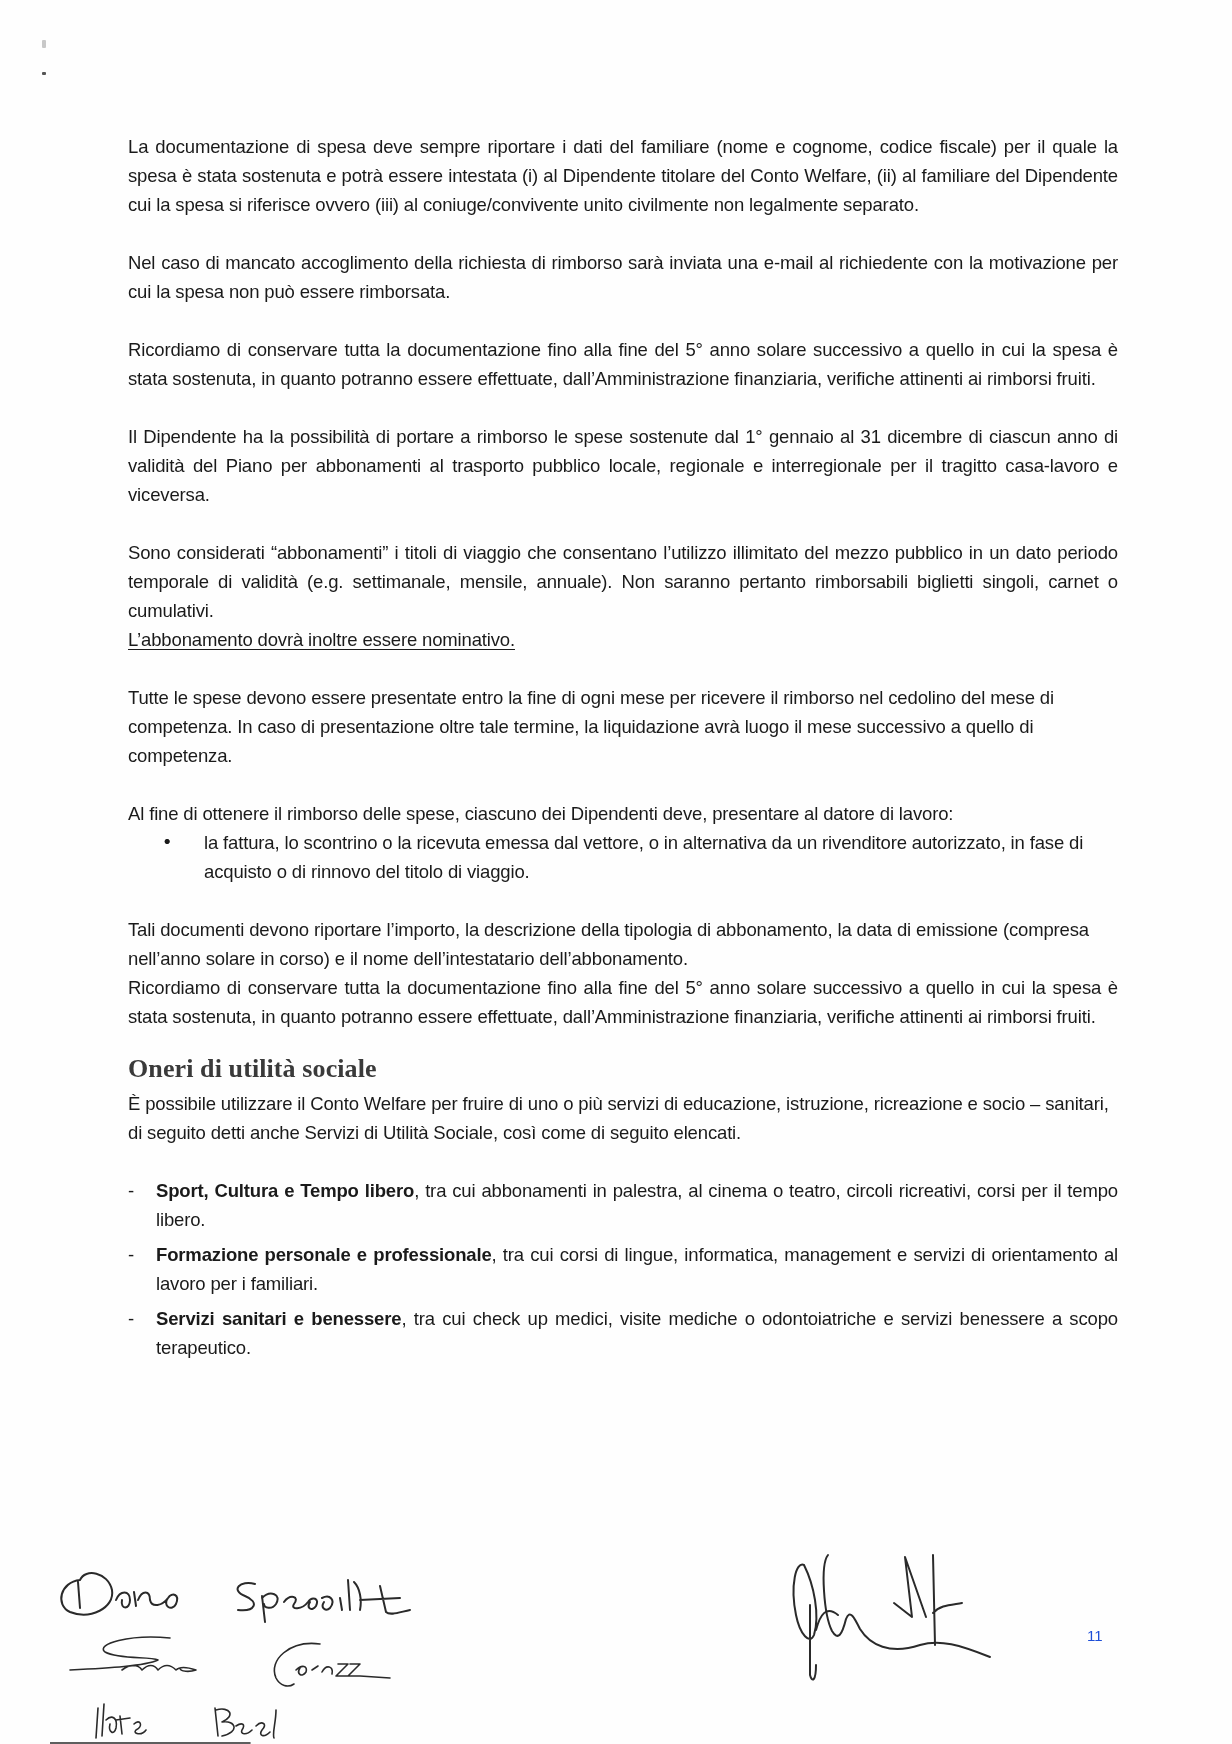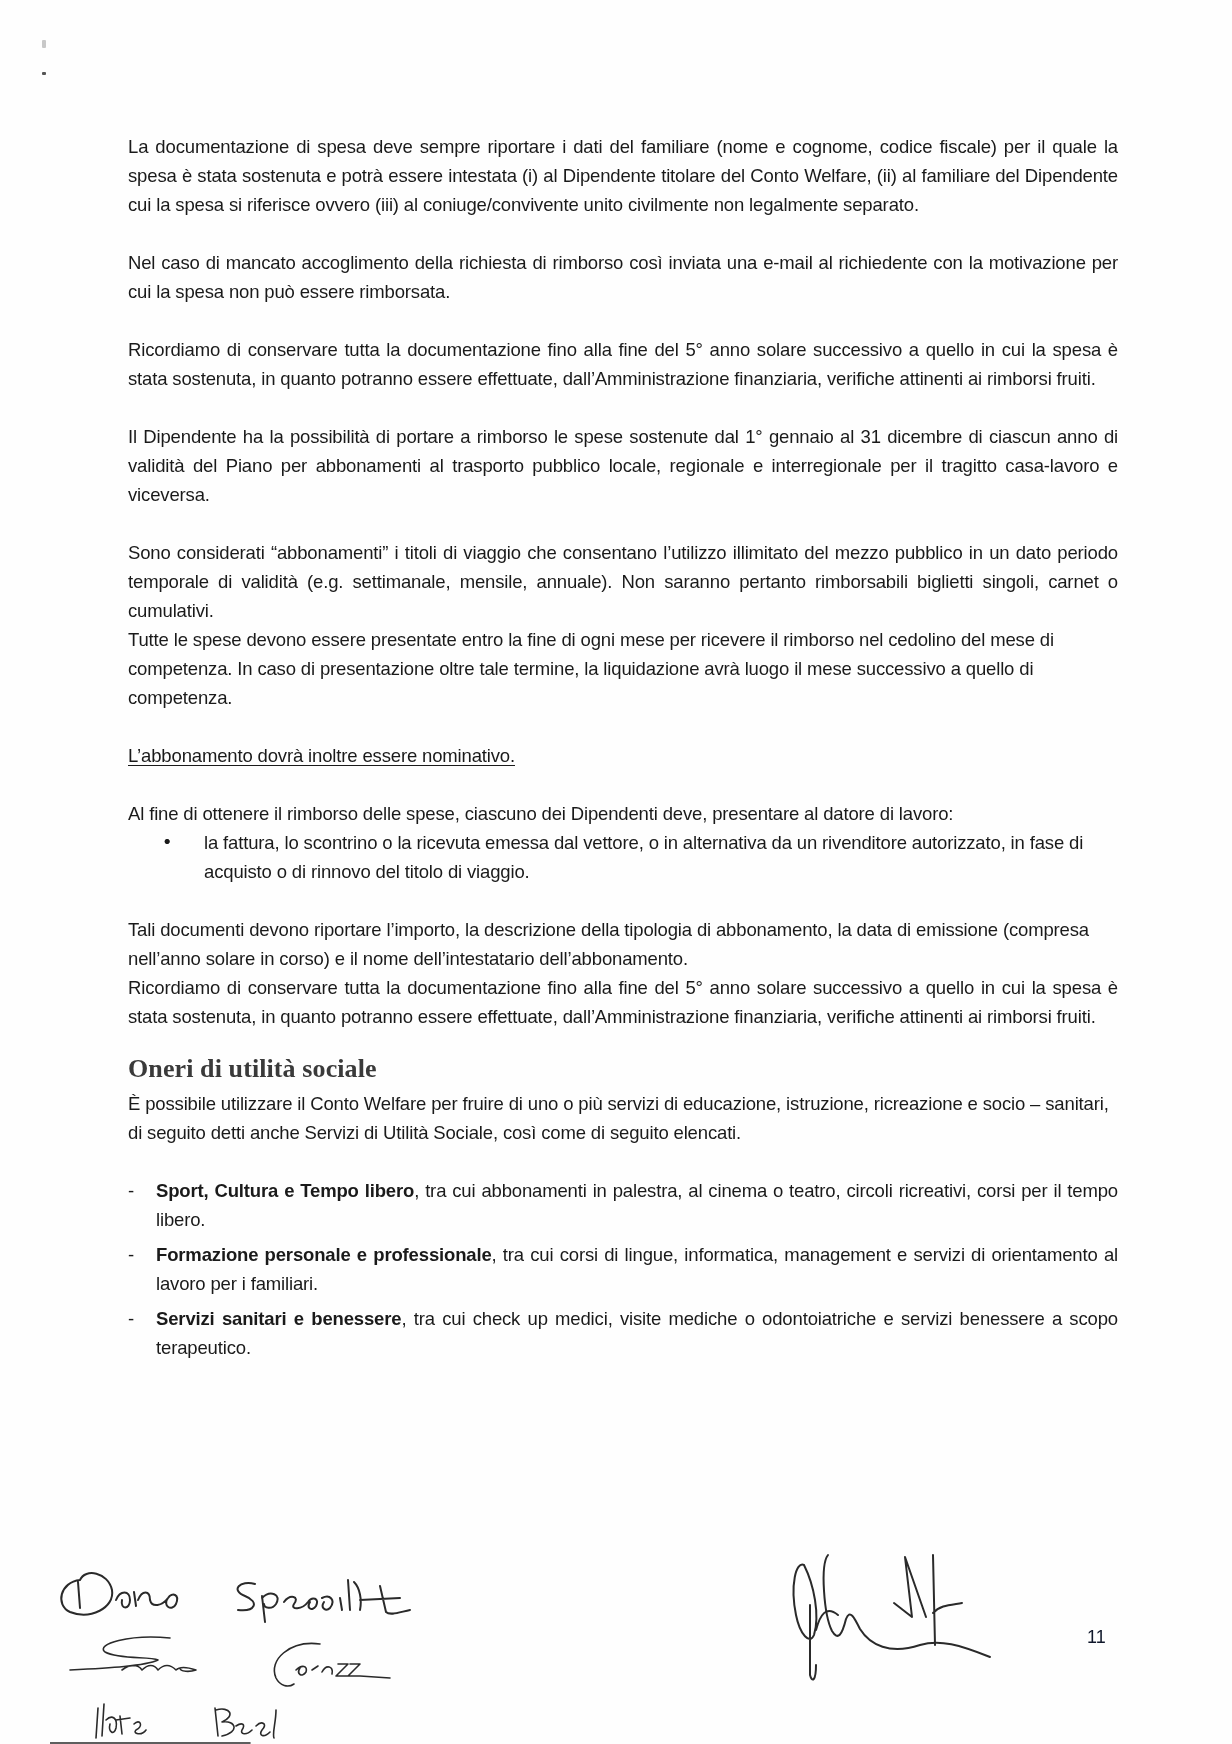"Nel caso di mancato accoglimento" p.block { text: così -> sarà }
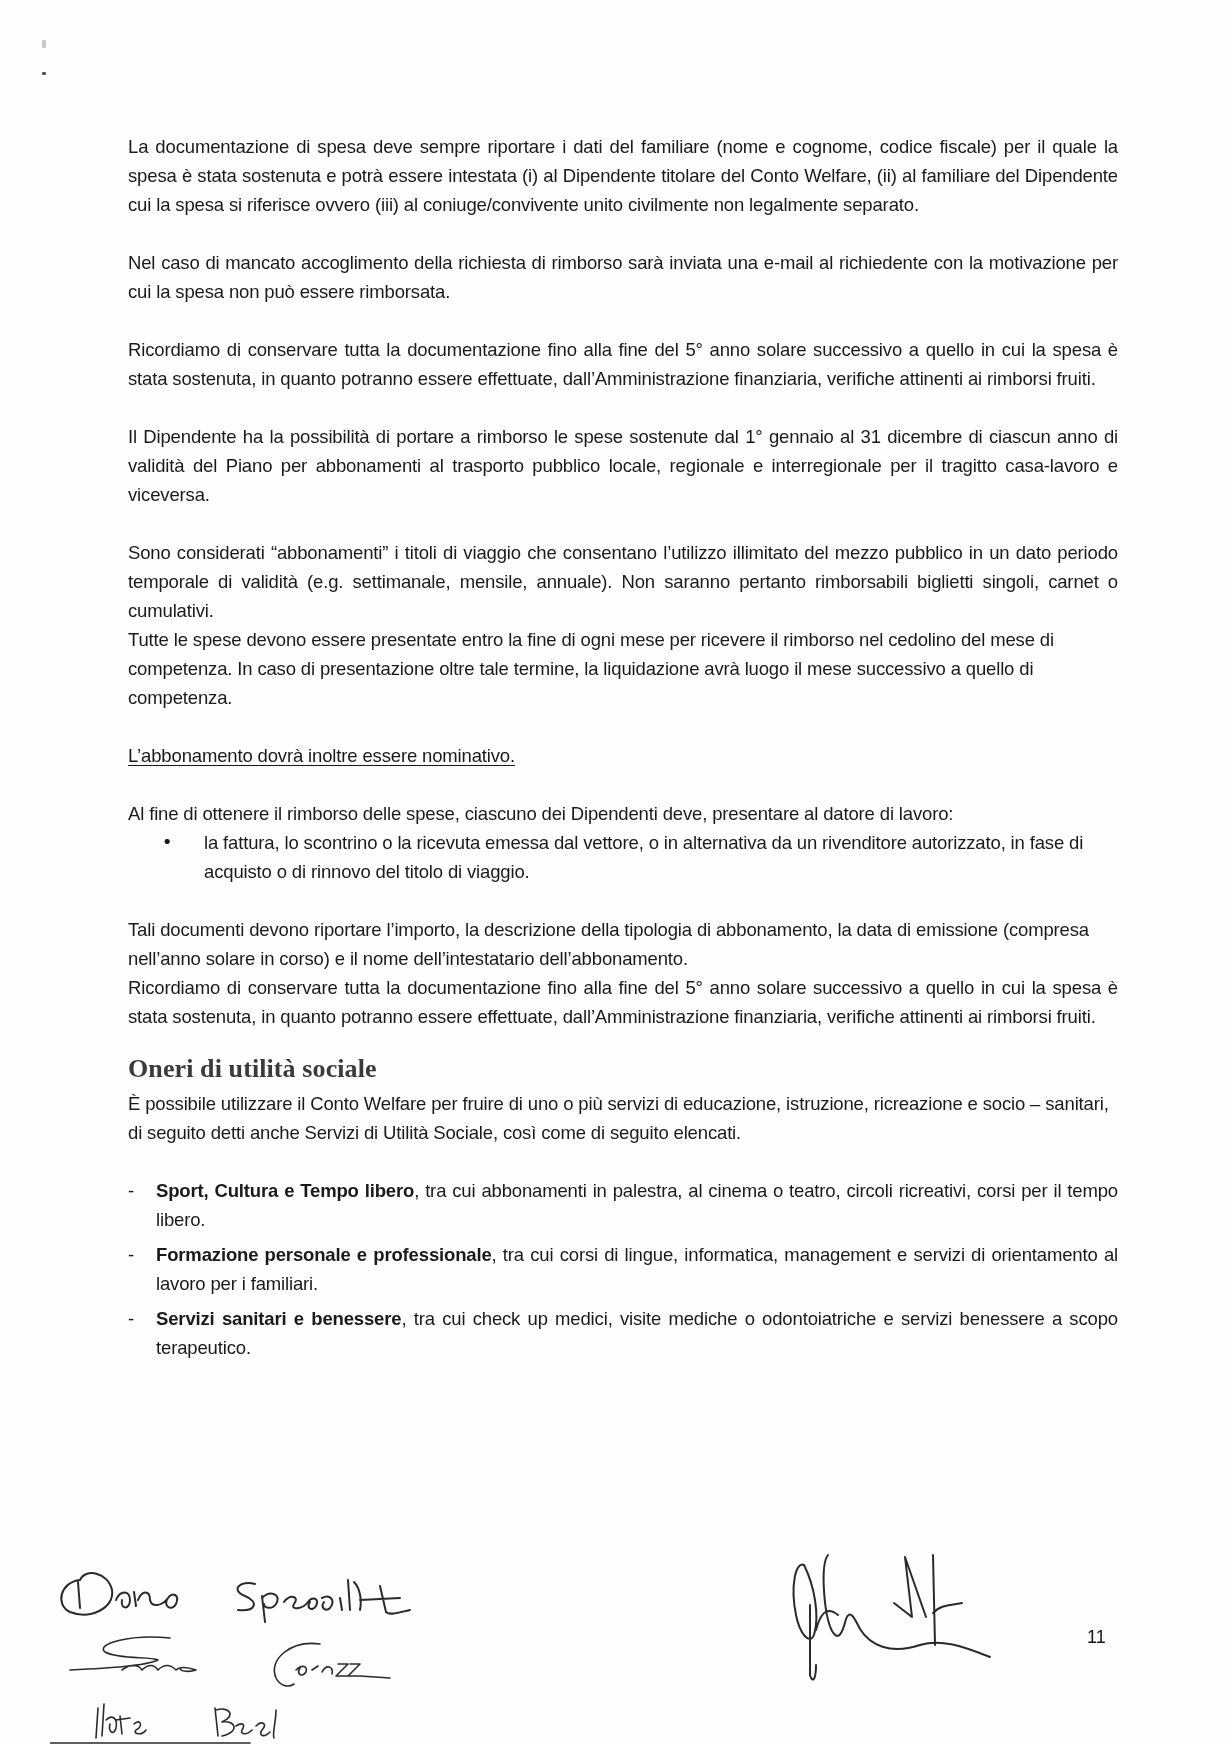"Tutte le spese devono essere" p.block { order: before "L’abbonamento dovrà inoltre essere" -> after "L’abbonamento dovrà inoltre essere" }
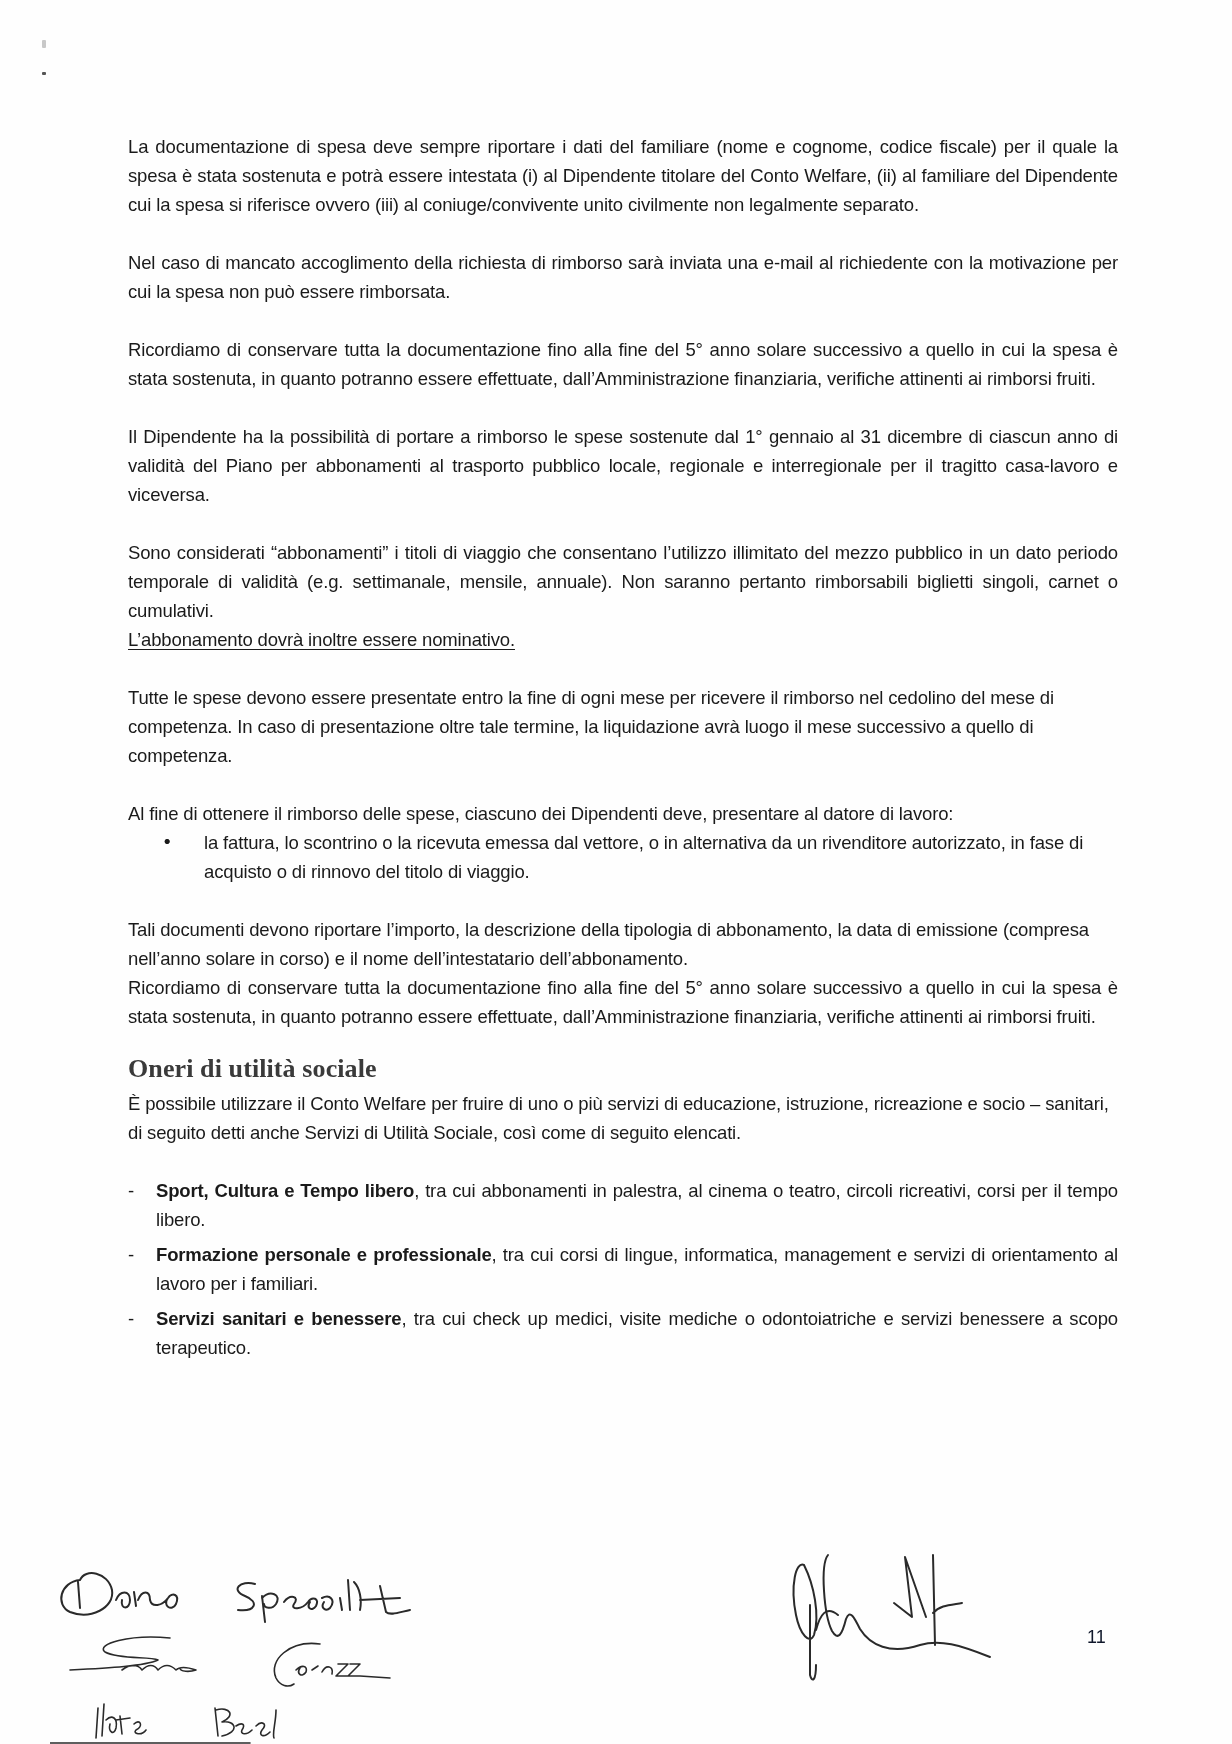"11" .page-number { color: #0f172a -> #1d4ed8; font-size: 18px -> 15px }
